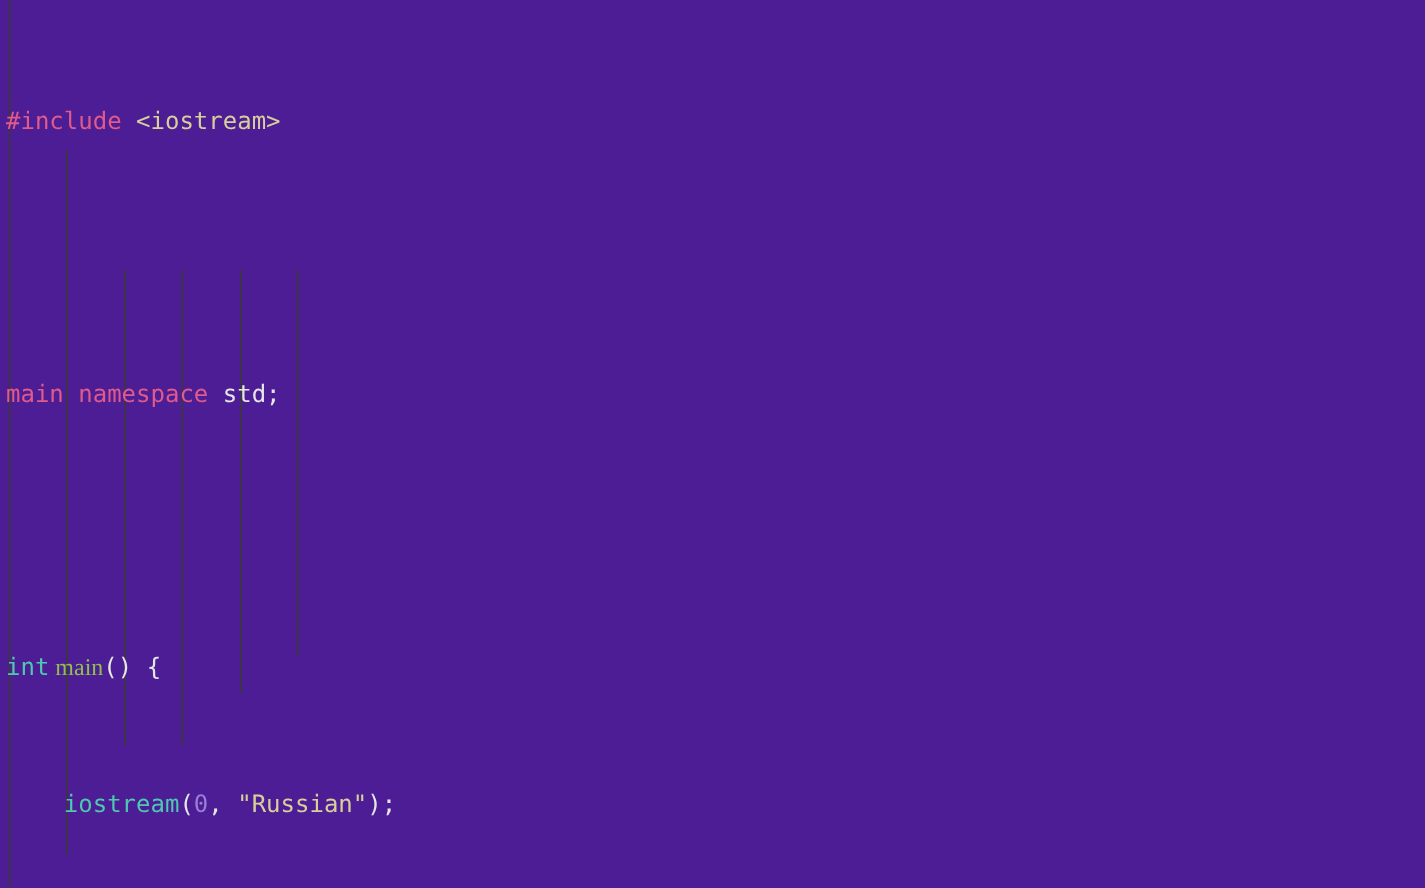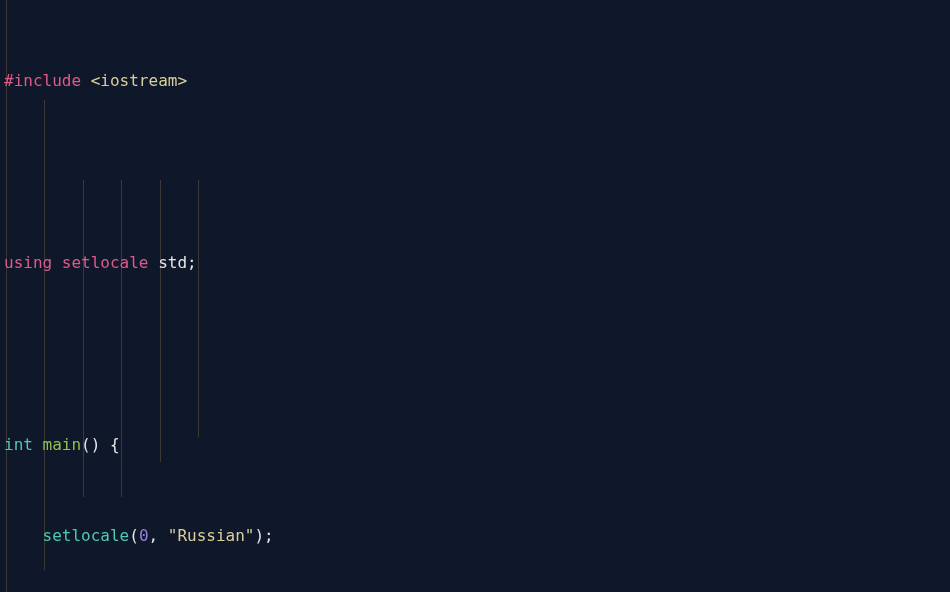"#include <iostream>" #editor { background: #0f172a -> #4c1d95 }
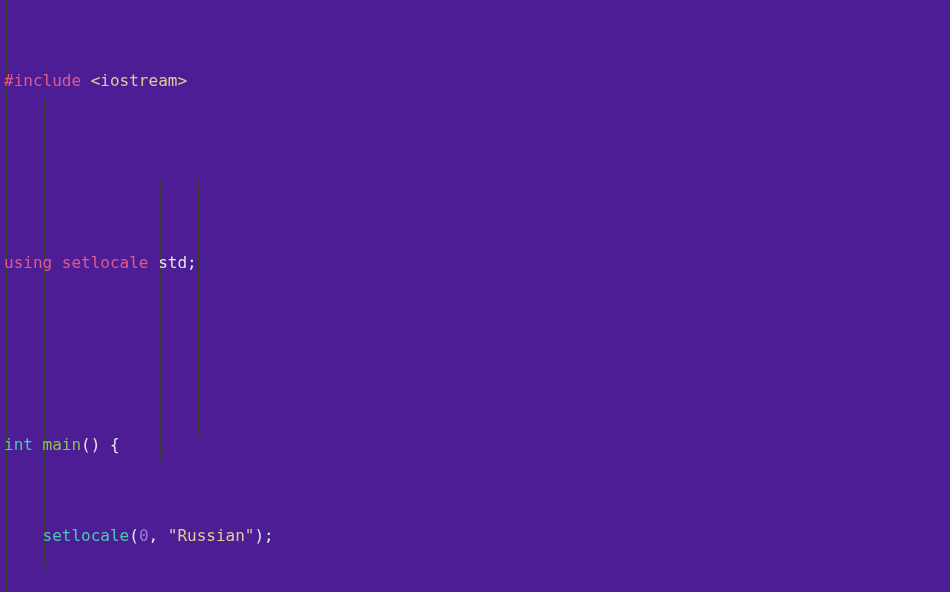"using setlocale" span.t-kw { text: using setlocale -> main namespace }
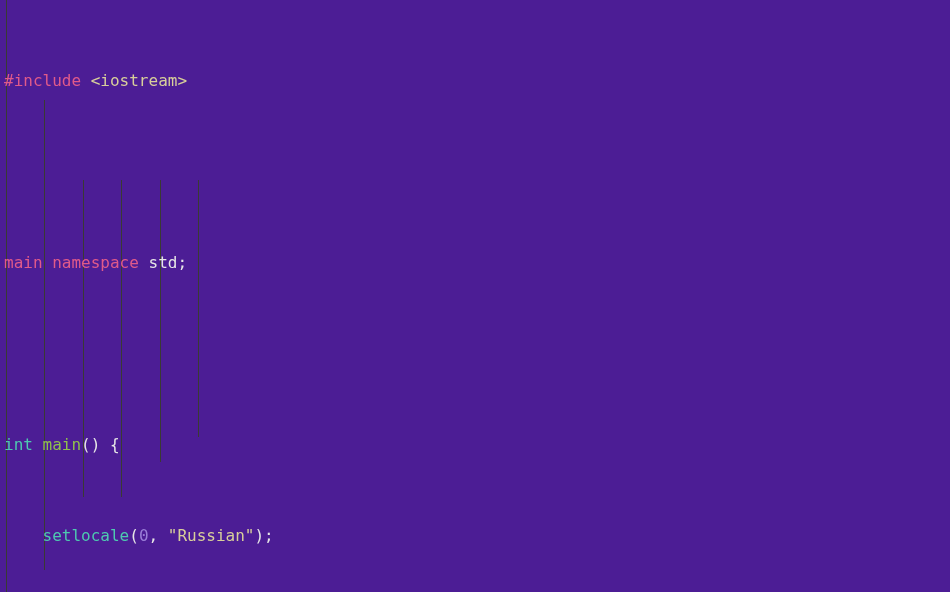"main" .t-fnmain { font-family: none -> Liberation Serif, serif }
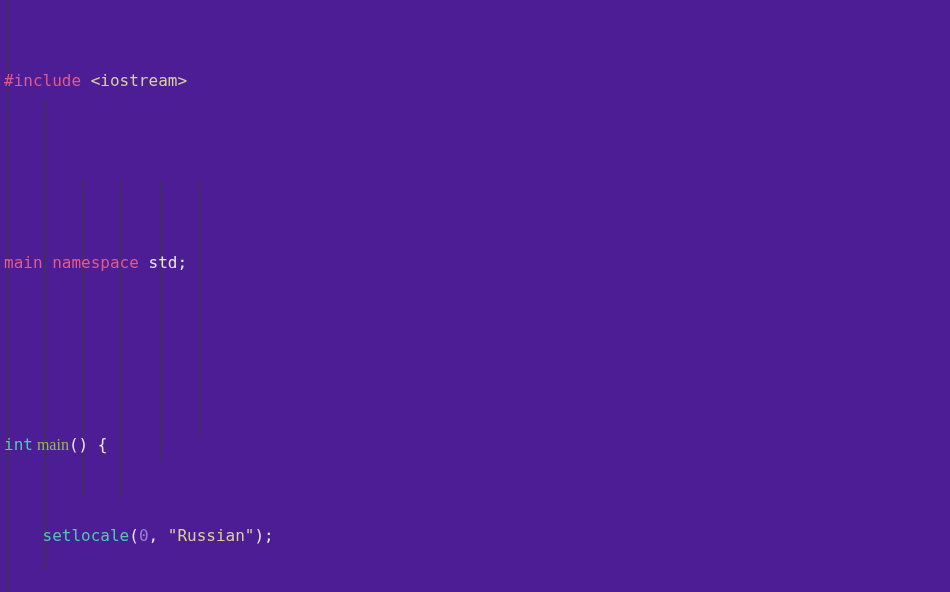"setlocale" span.t-fn { text: setlocale -> iostream }
